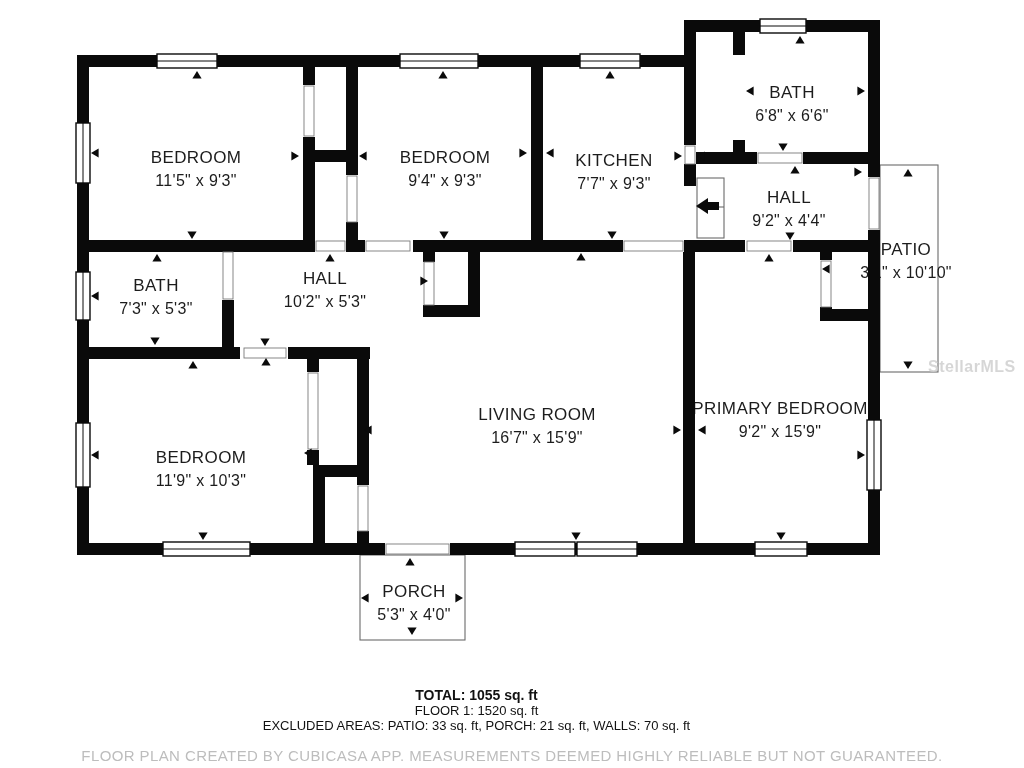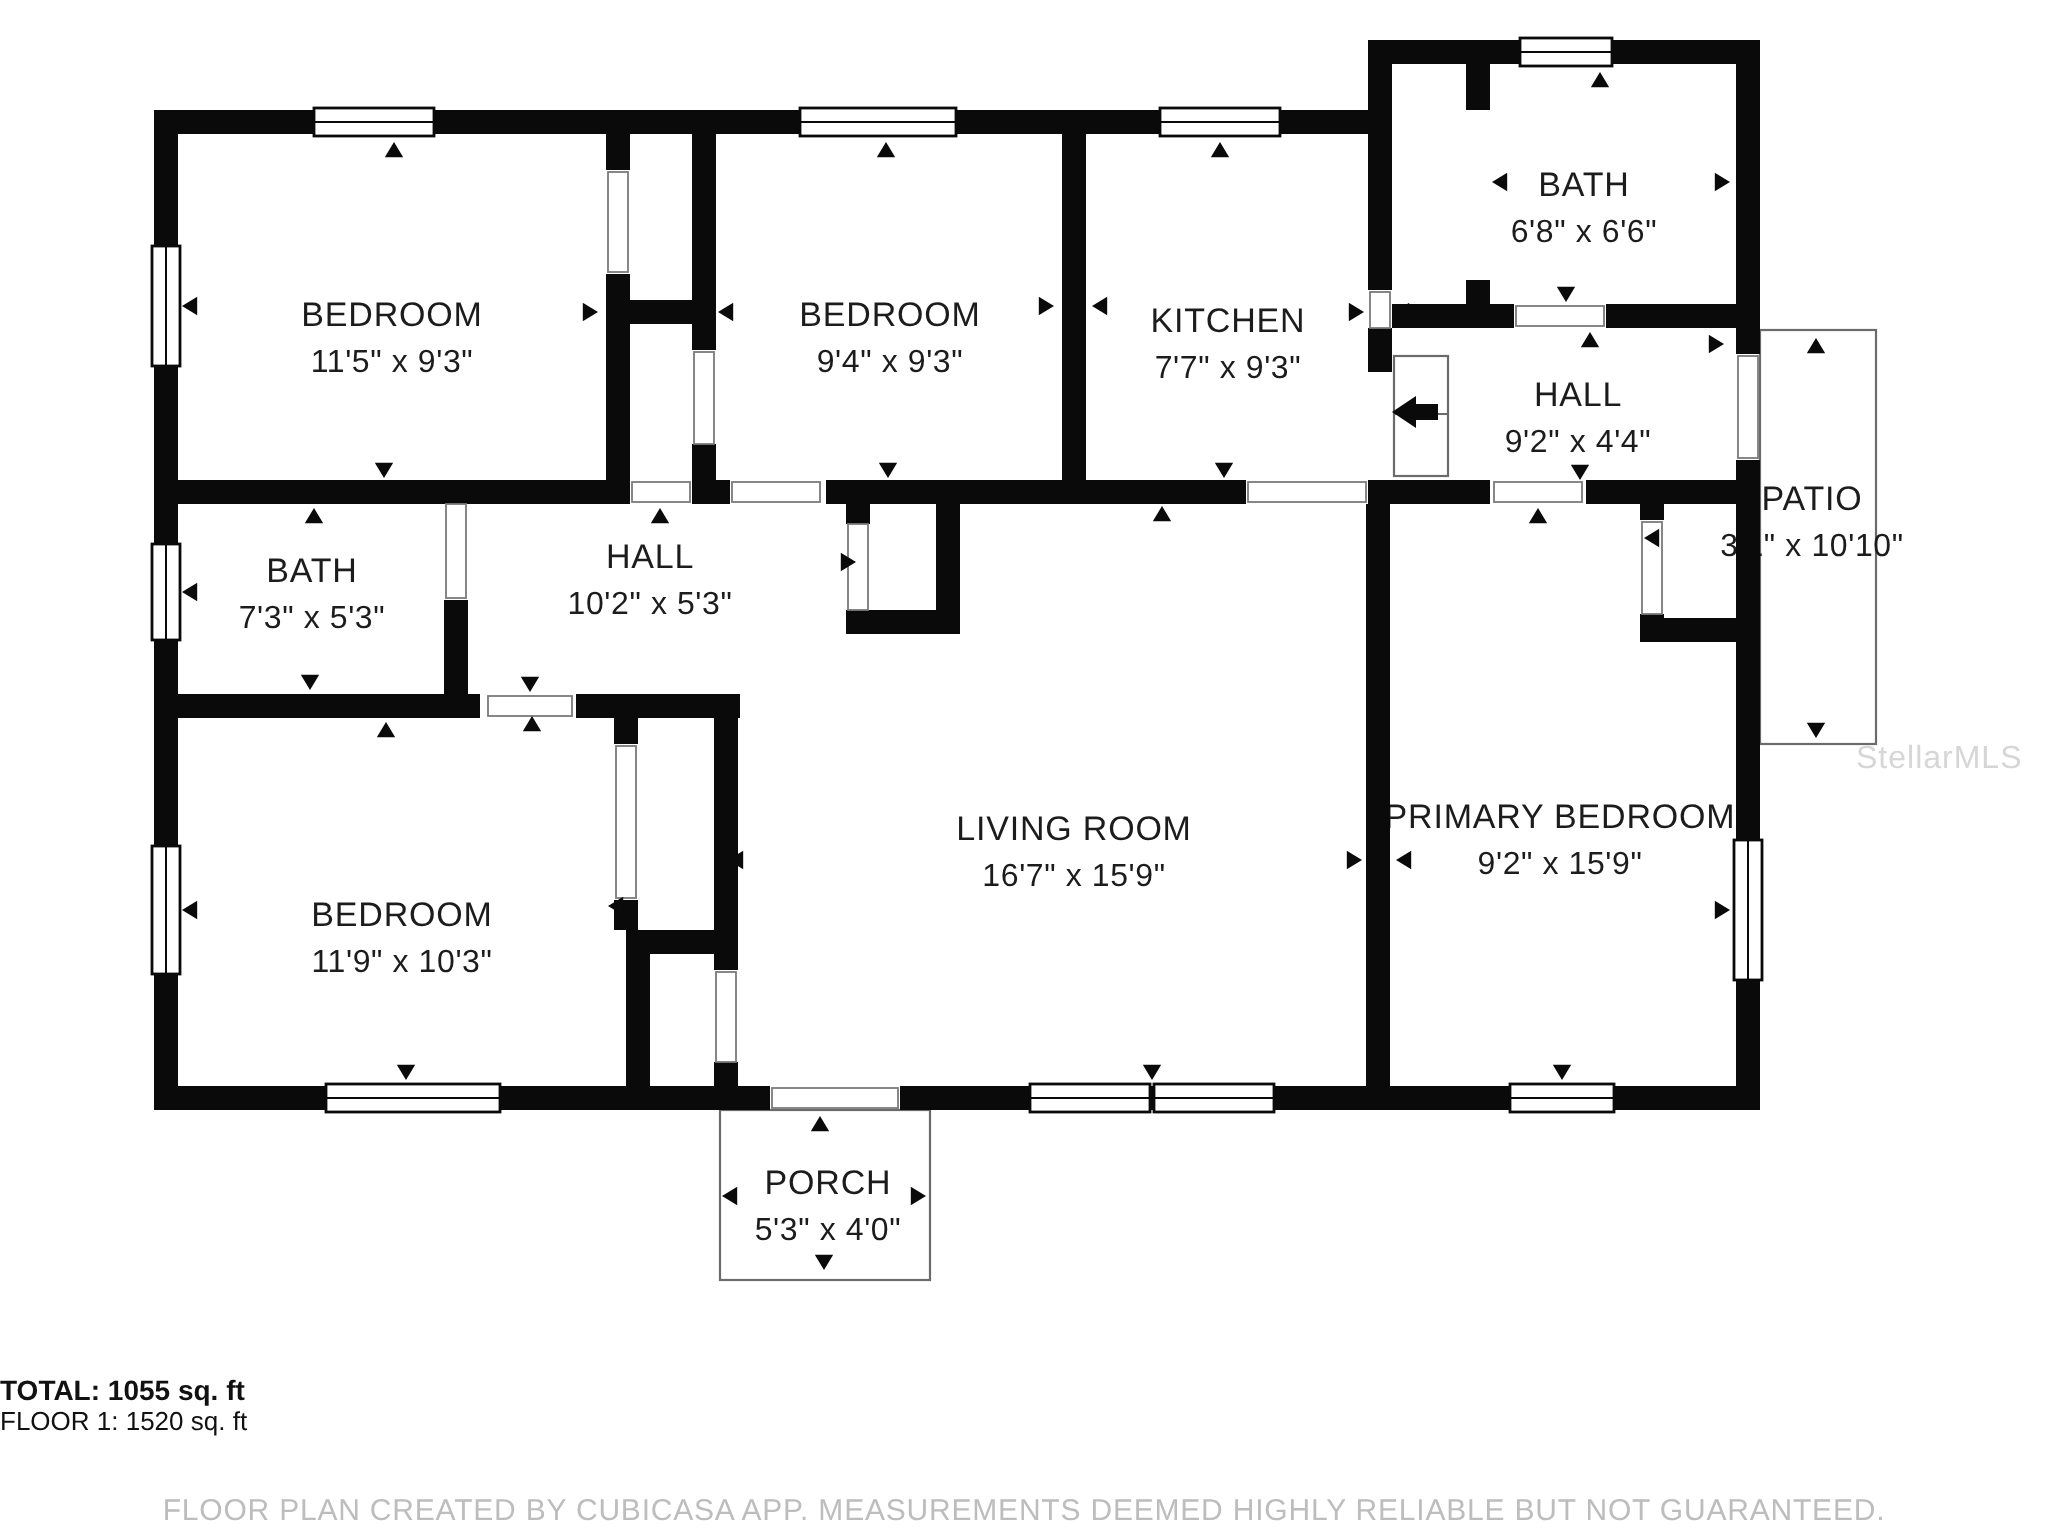"StellarMLS" #watermark { font-weight: normal -> bold; top: 371px -> 358px }
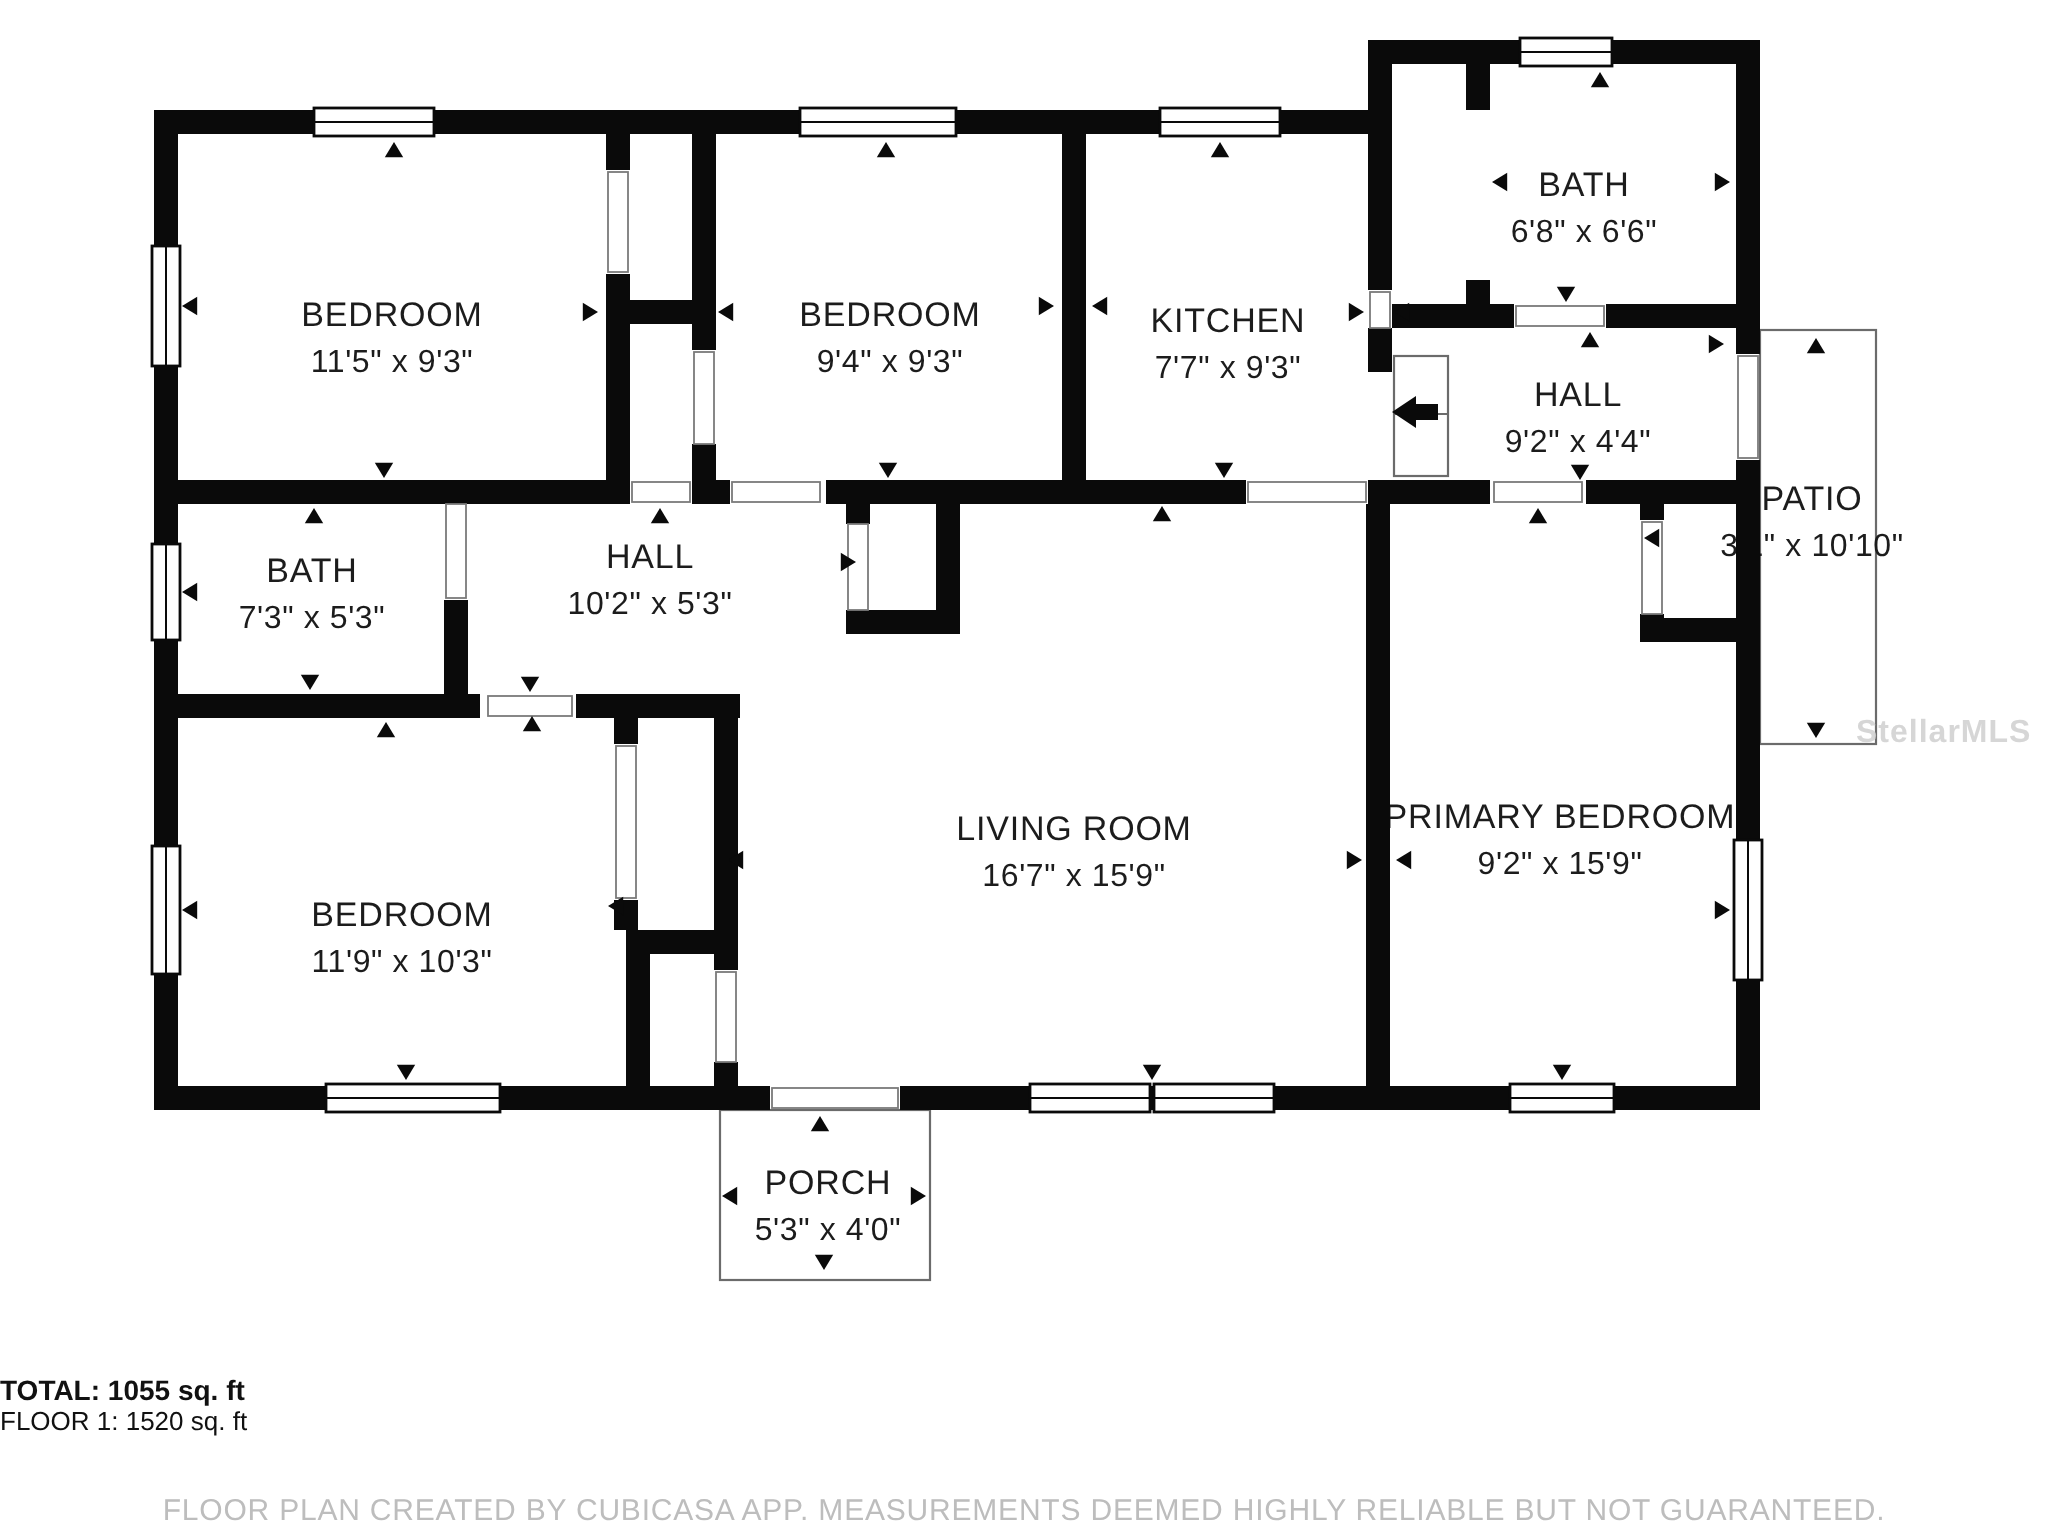"TOTAL: 1055 sq. ft" #summary { text-align: left -> center }
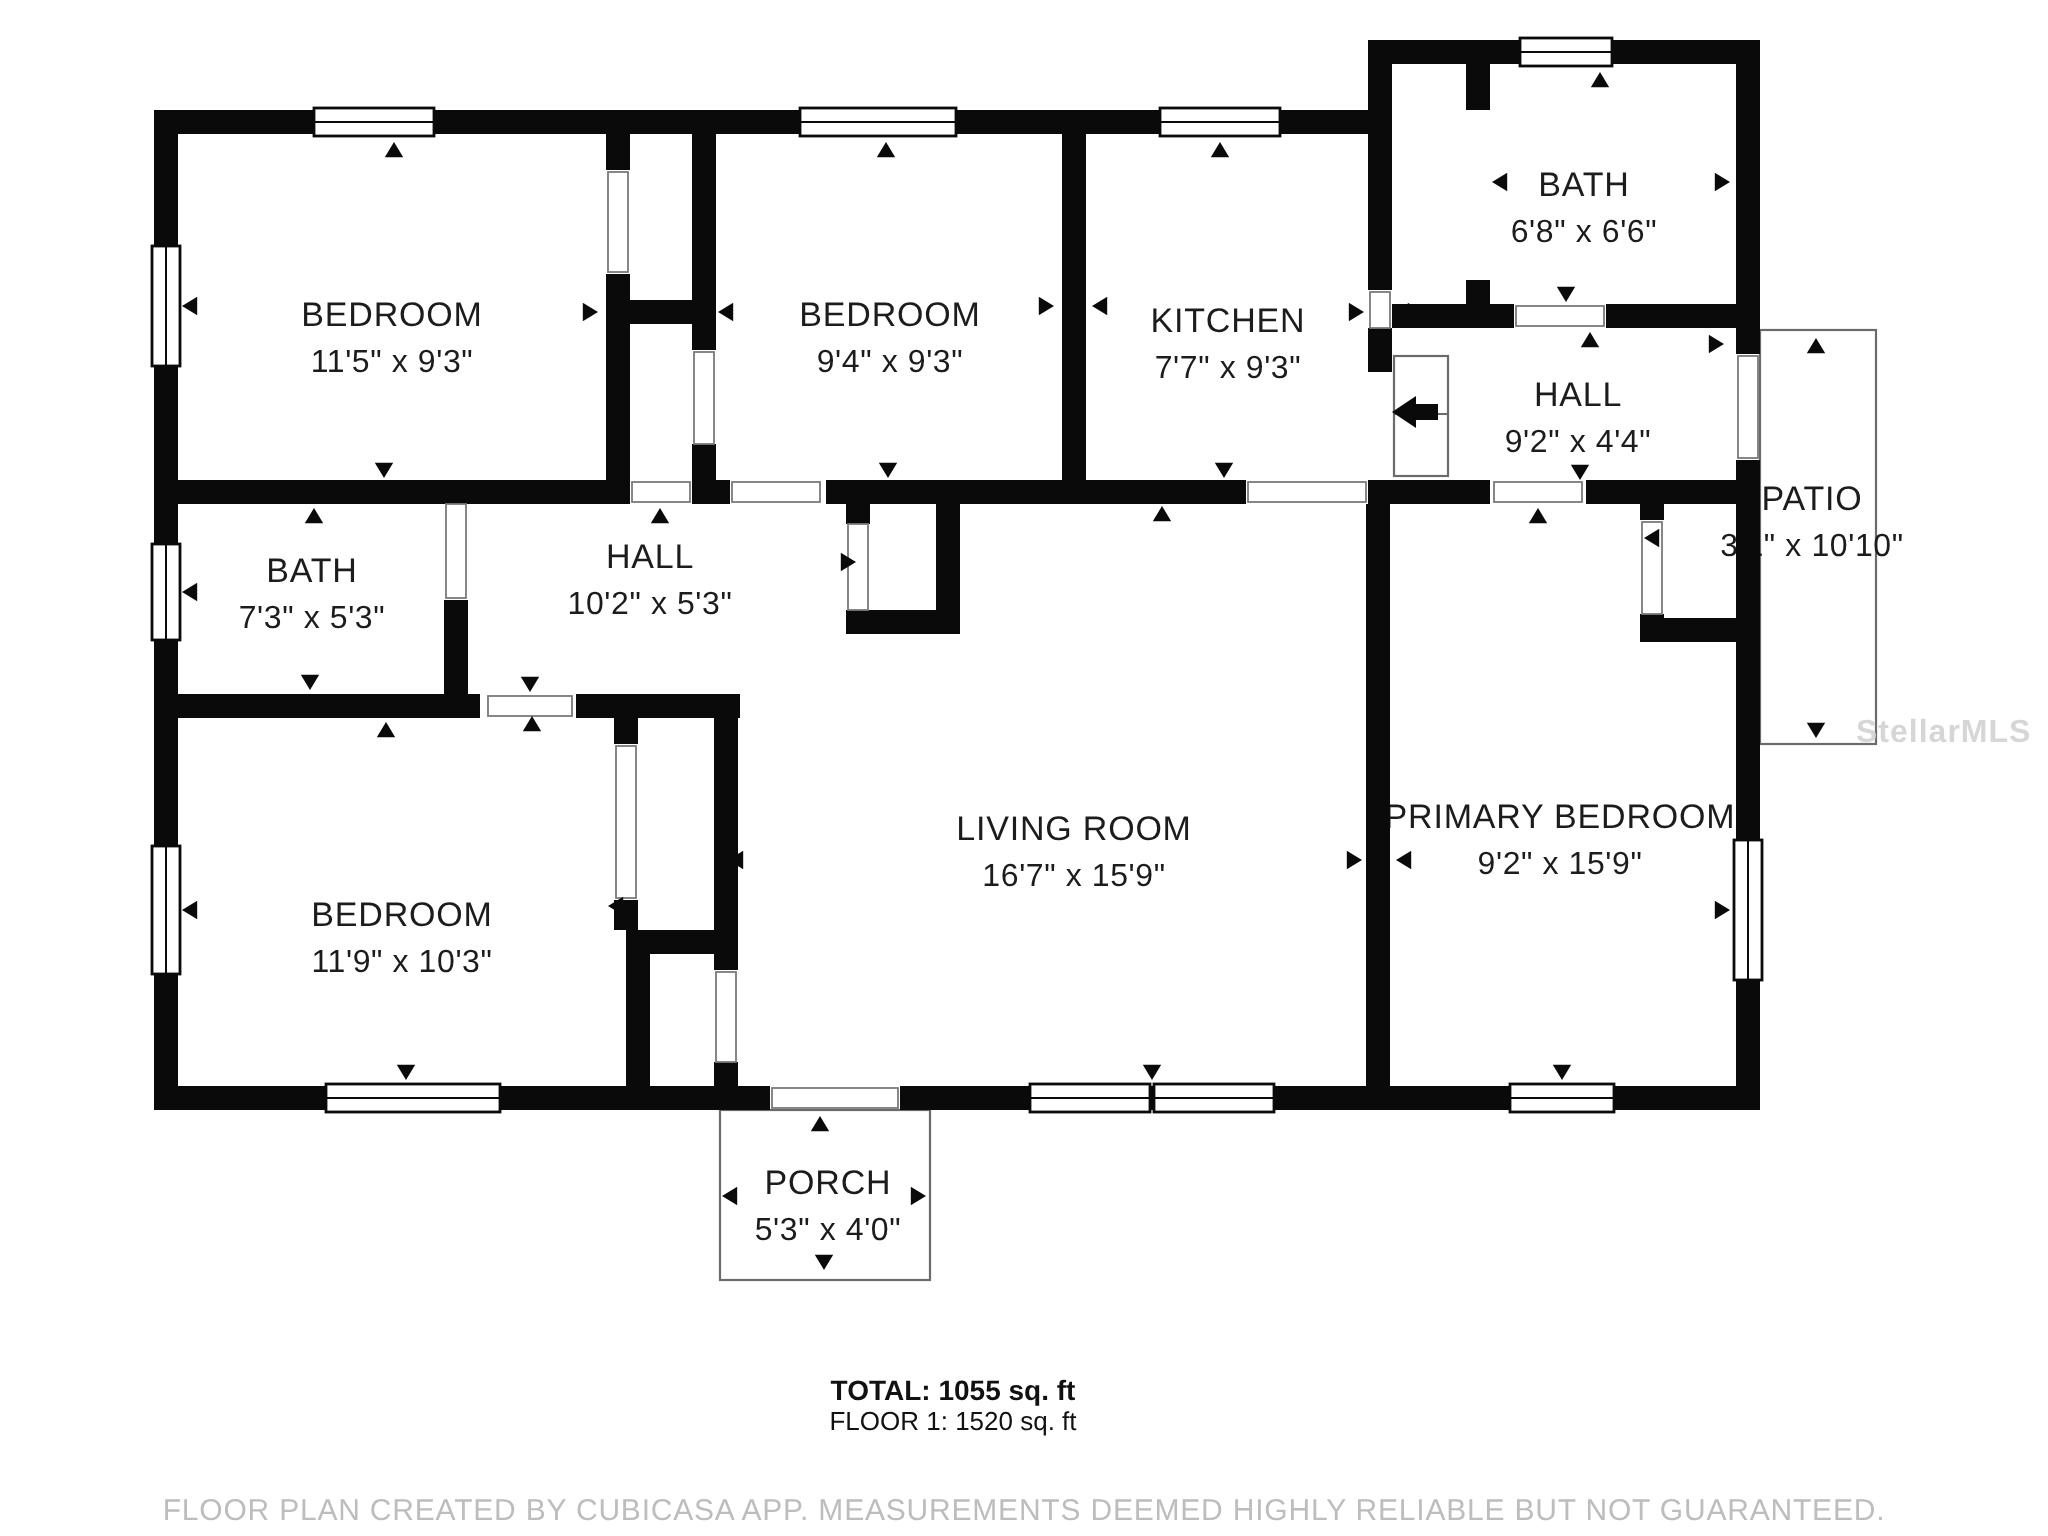"EXCLUDED AREAS: PATIO: 33 sq." div.ln { html: none -> <div>EXCLUDED AREAS: PATIO: 33 sq. ft, PORCH: 21 sq. ft, WALLS: 70 sq. ft</div> }
